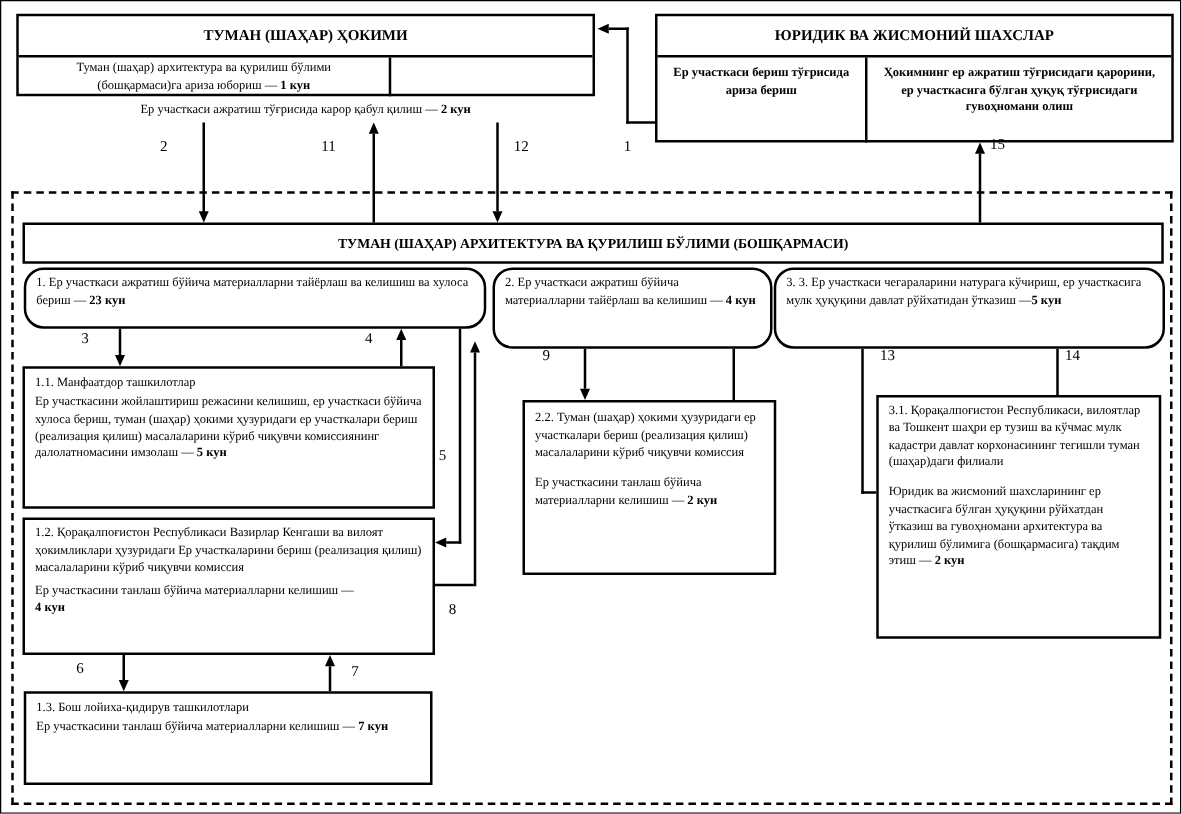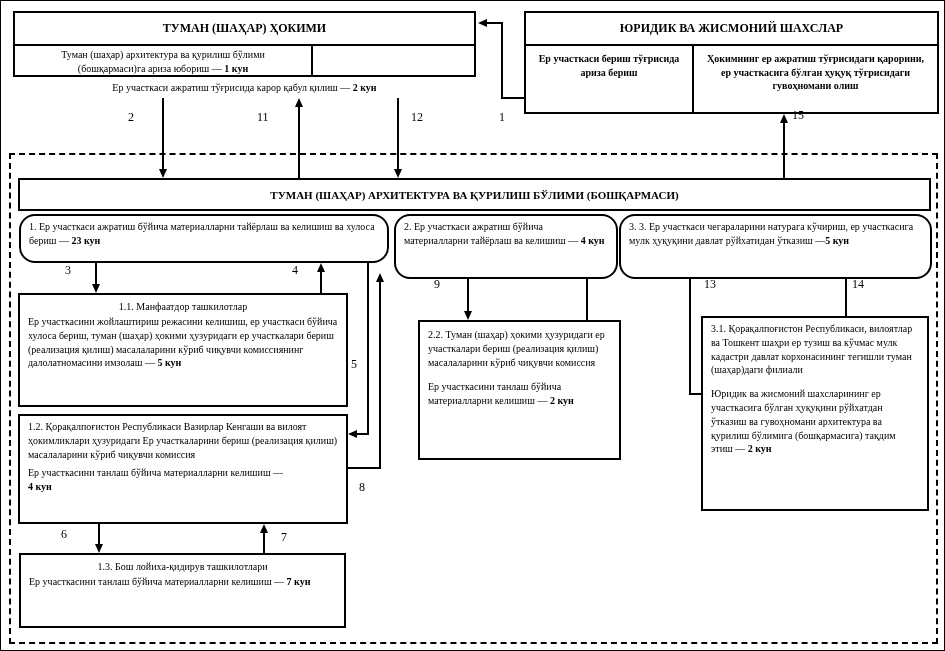"1.1. Манфаатдор ташкилотлар" .ptitle { text-align: center -> none }
